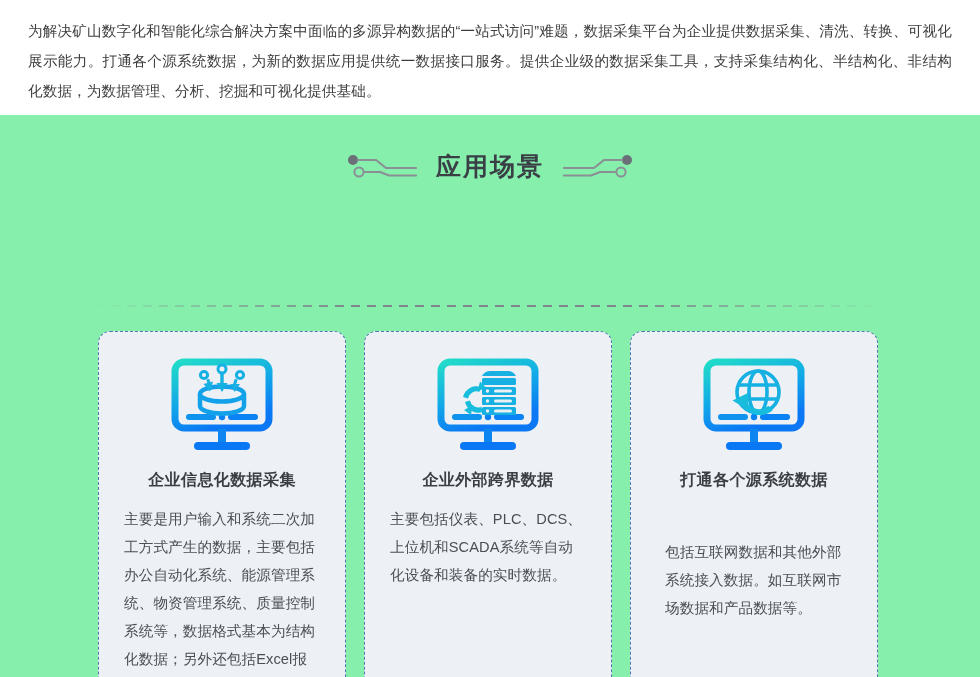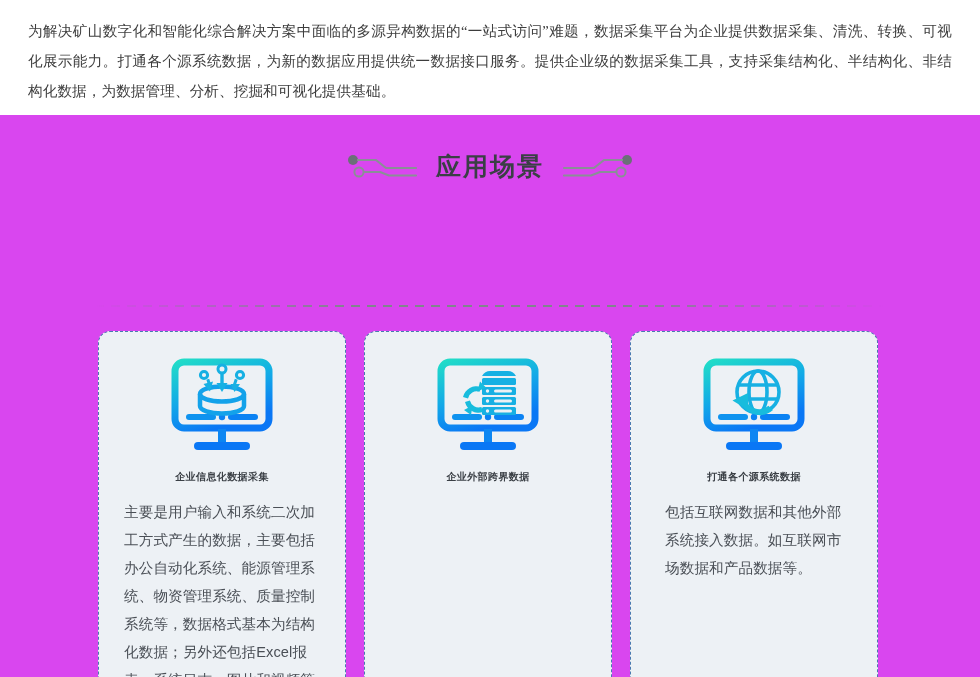"为解决矿山数字化和智能化综合解决方案中面临的多源异构数据的“一站式访问”难题，数" .intro-text { font-family: Liberation Serif, serif -> none }
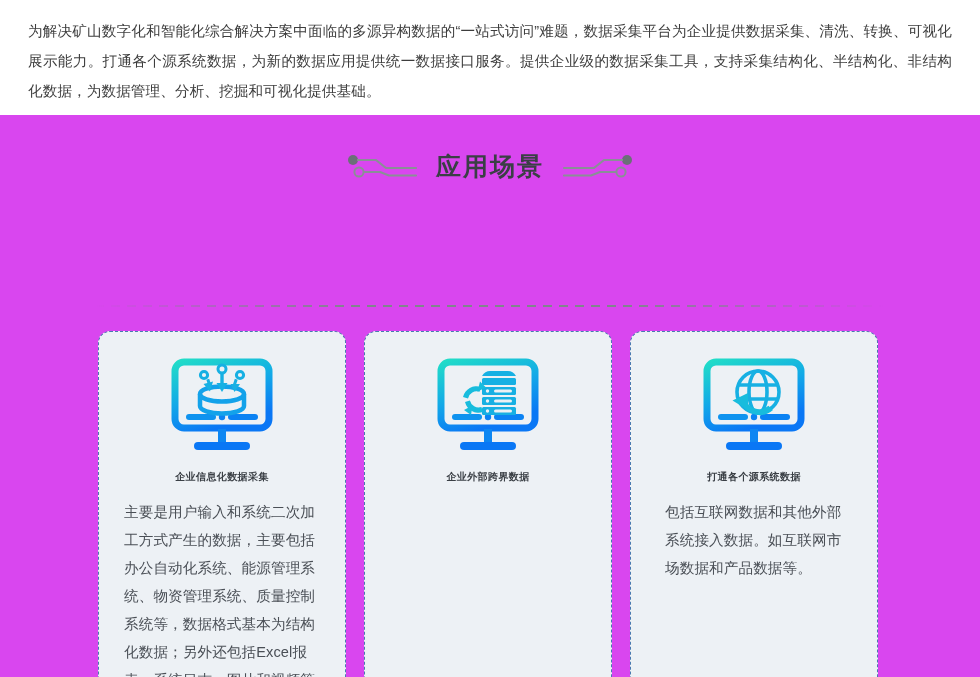"应用场景" .section { background: #d946ef -> #86efac }
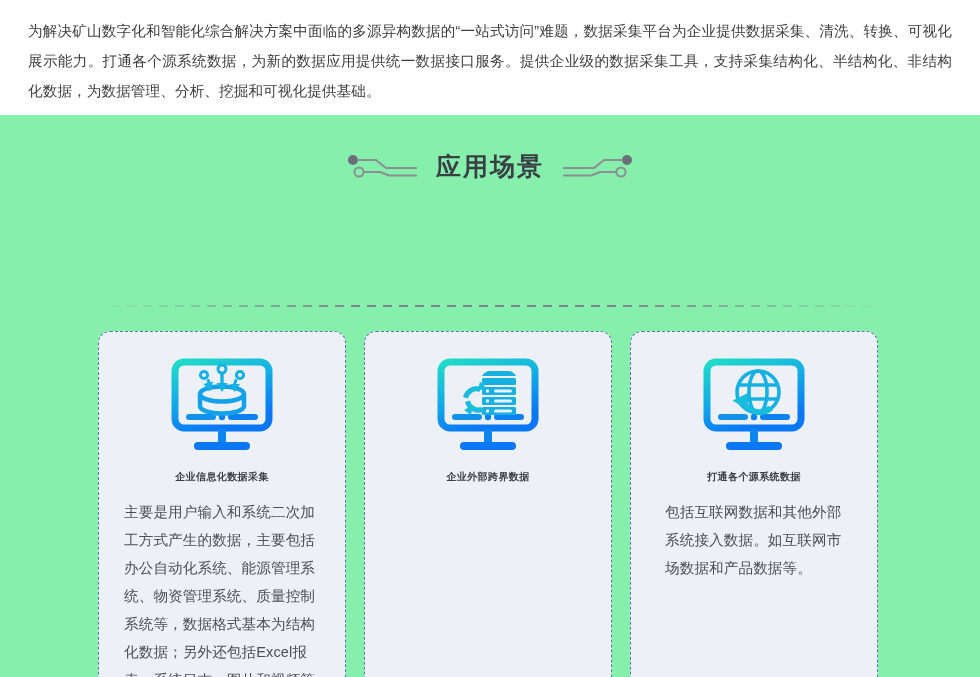"企业信息化数据采集" .card-title { font-size: 10px -> 16px }
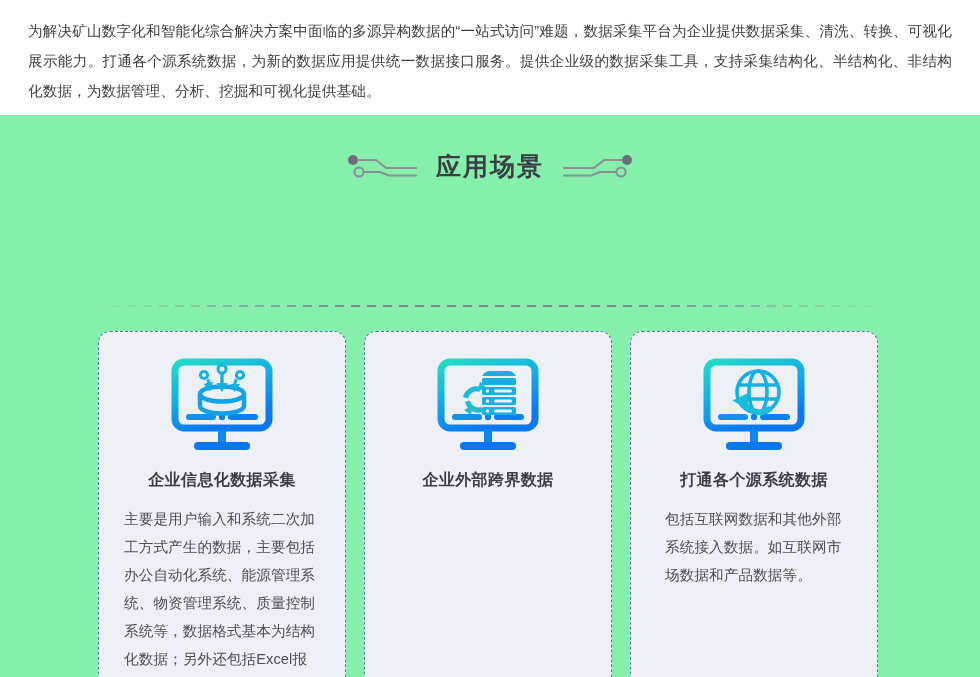"主要包括仪表、PLC、DCS、上位机和SCADA系统等自动化设备和装备的实时数据" div.card-body { html: none -> <div>主要包括仪表、PLC、DCS、上位机和SCADA系统等自动化设备和装备的实时数据。</div> }
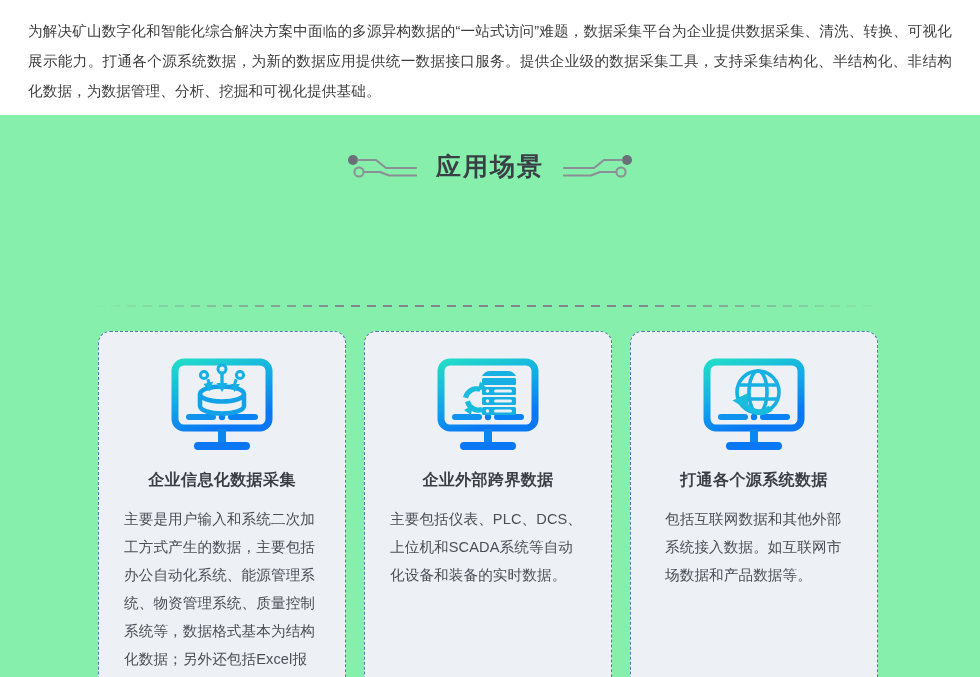"包括互联网数据和其他外部系统接入数据。如互联网市场数据和产品数据等。" .card-body.centered-block { margin-top: none -> 33px }
